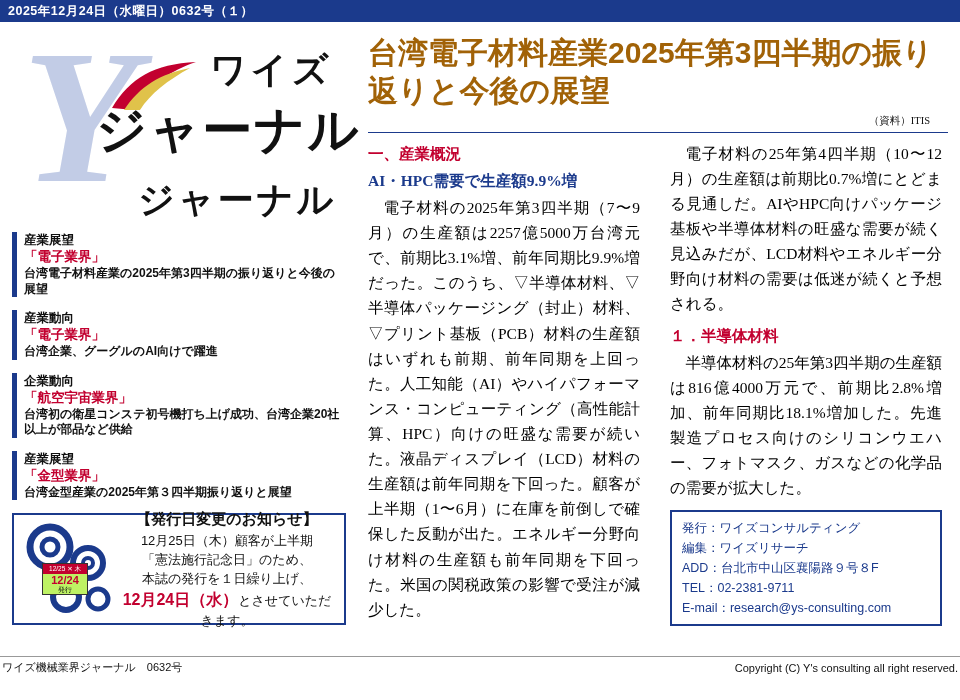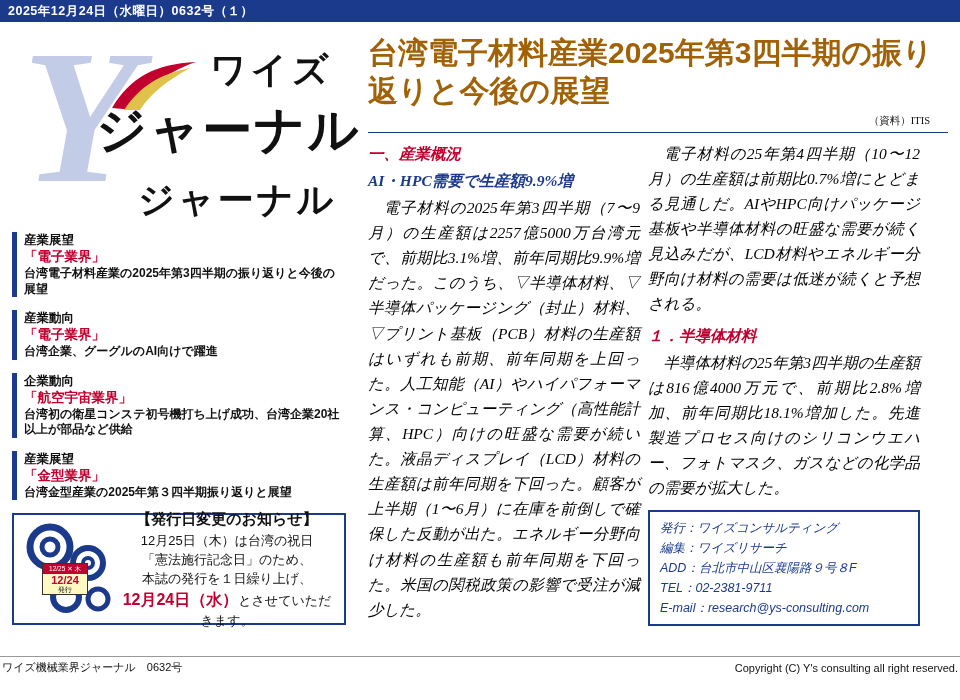"一、産業概況" .cols { font-style: italic -> none; gap: 8px -> 30px }
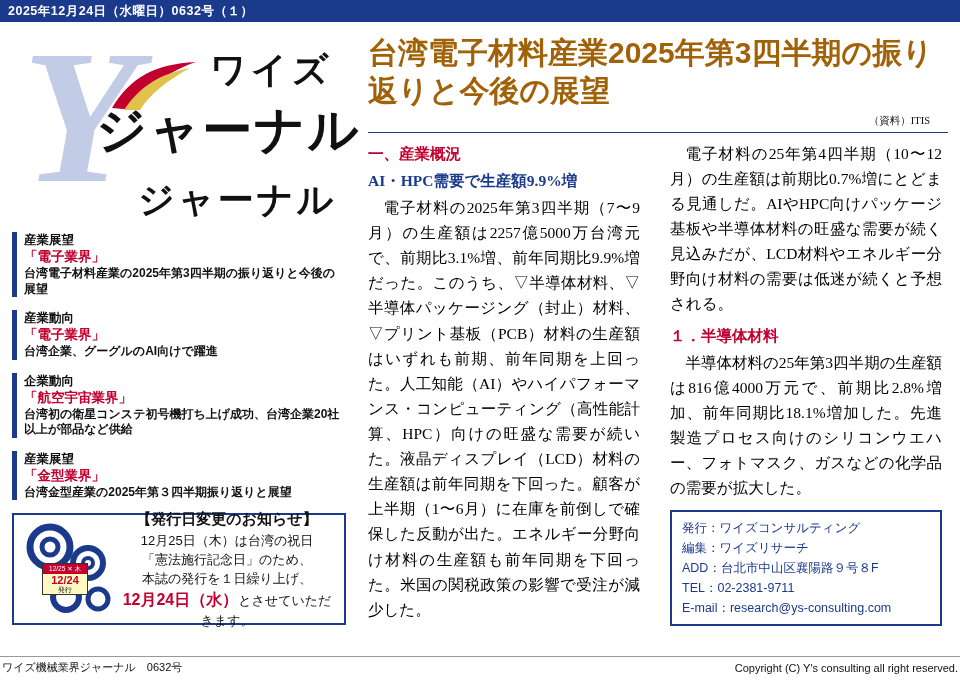"12月25日（木）は台湾の祝日" div { text: は台湾の祝日 -> 顧客が上半期 }
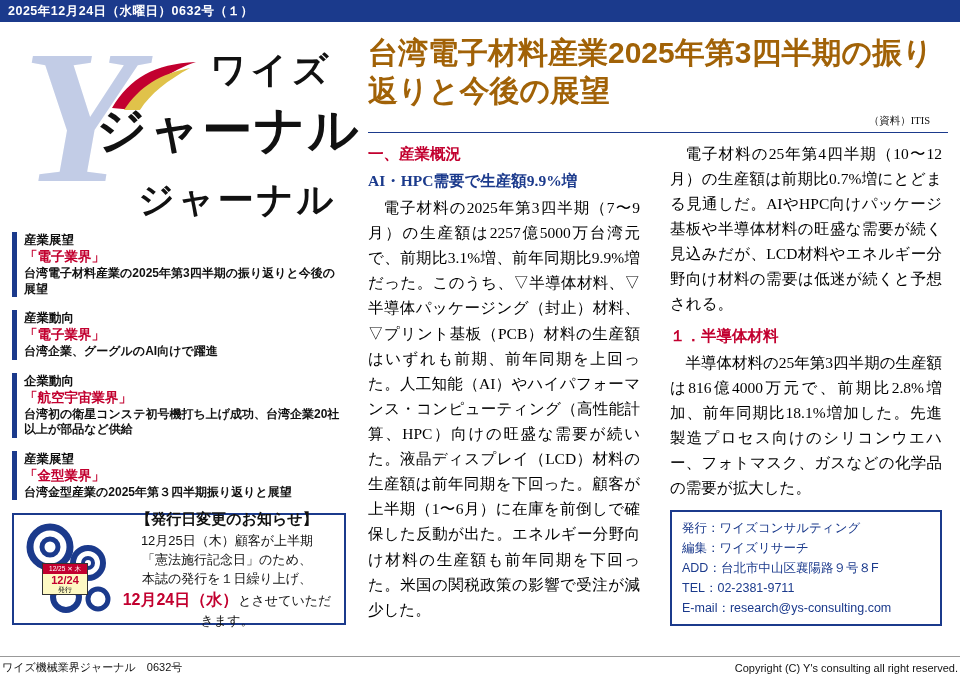"12/24" .notice .cal { background: #fef9c3 -> #bef264 }
